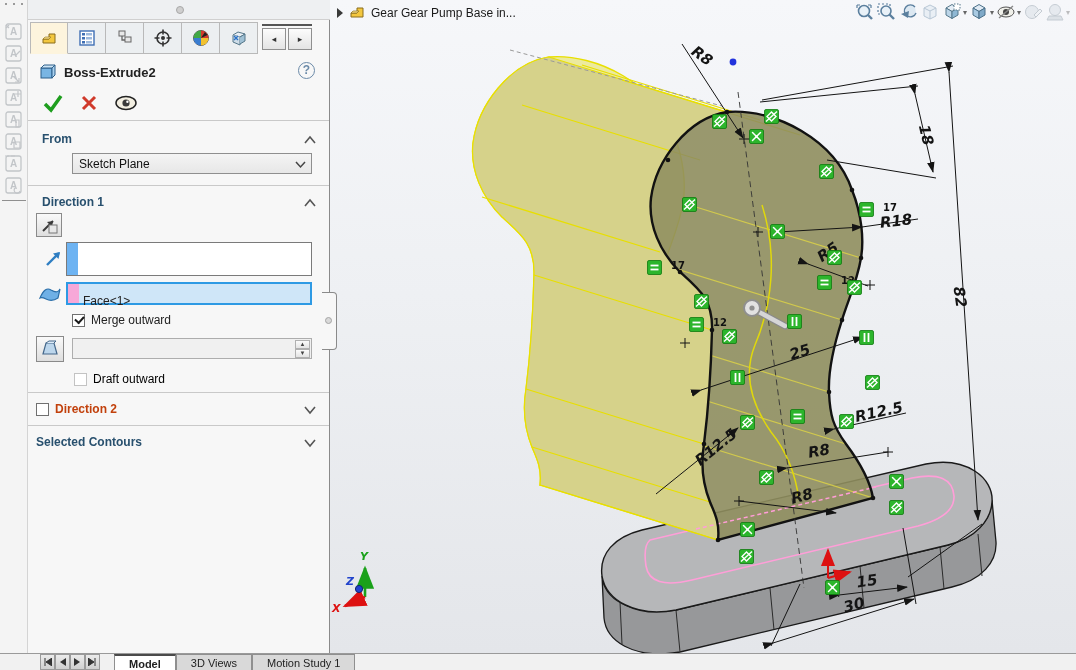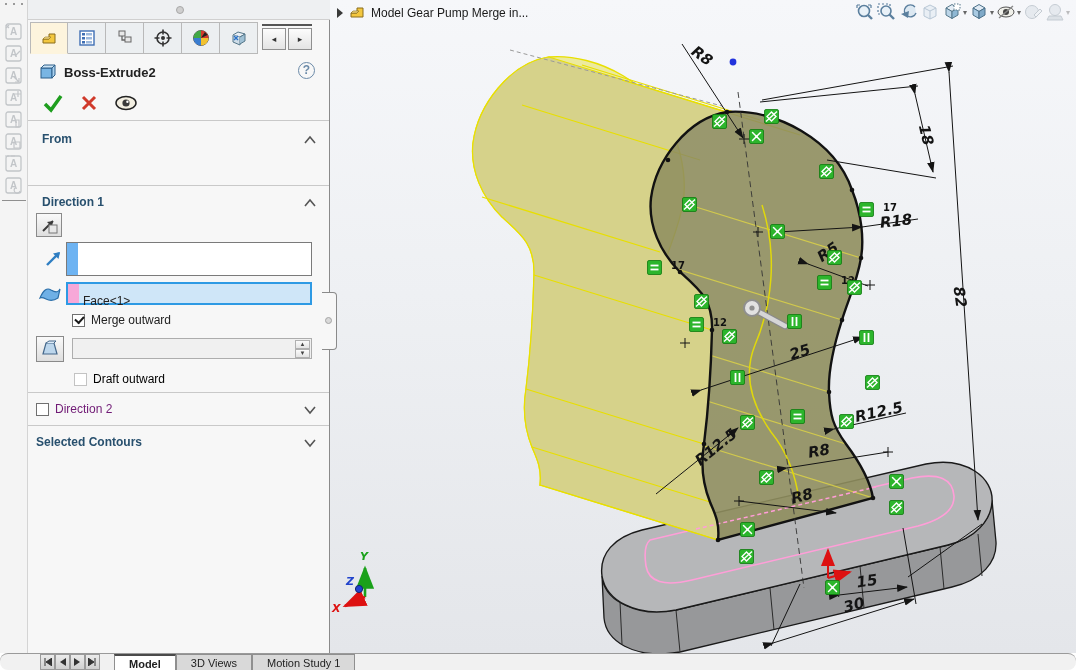"Model Gear Pump Merge in..." span { text: Model Gear Pump Merge -> Gear Gear Pump Base }
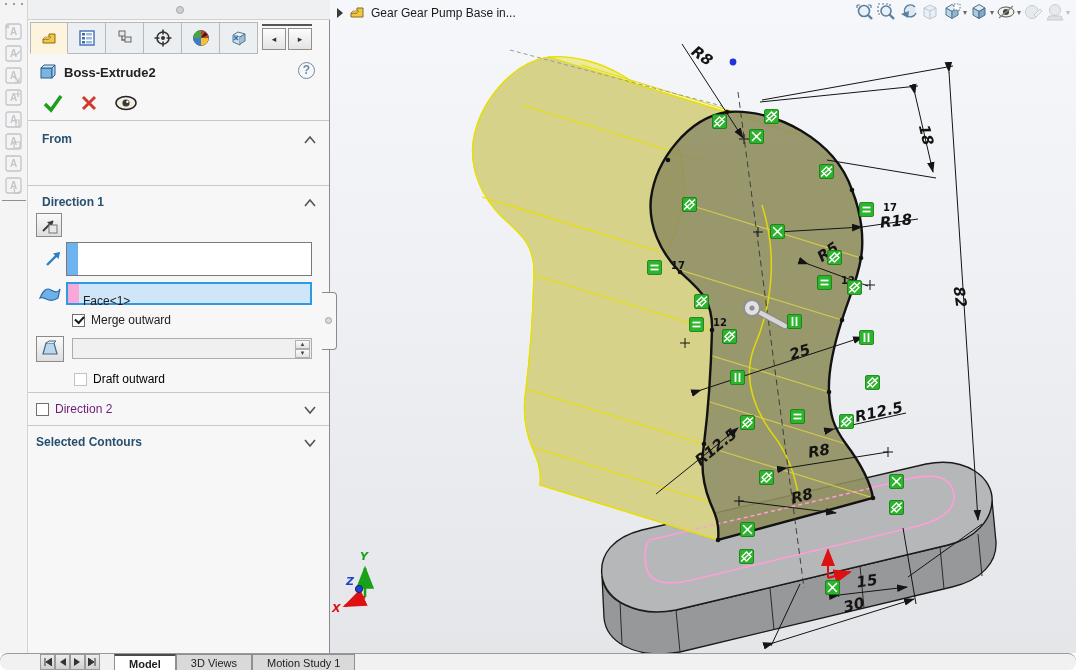"Sketch Plane" div.dropdown { html: none -> <div> <span>Sketch Plane</span> <svg> <polyline></polyline> </svg> </div> }
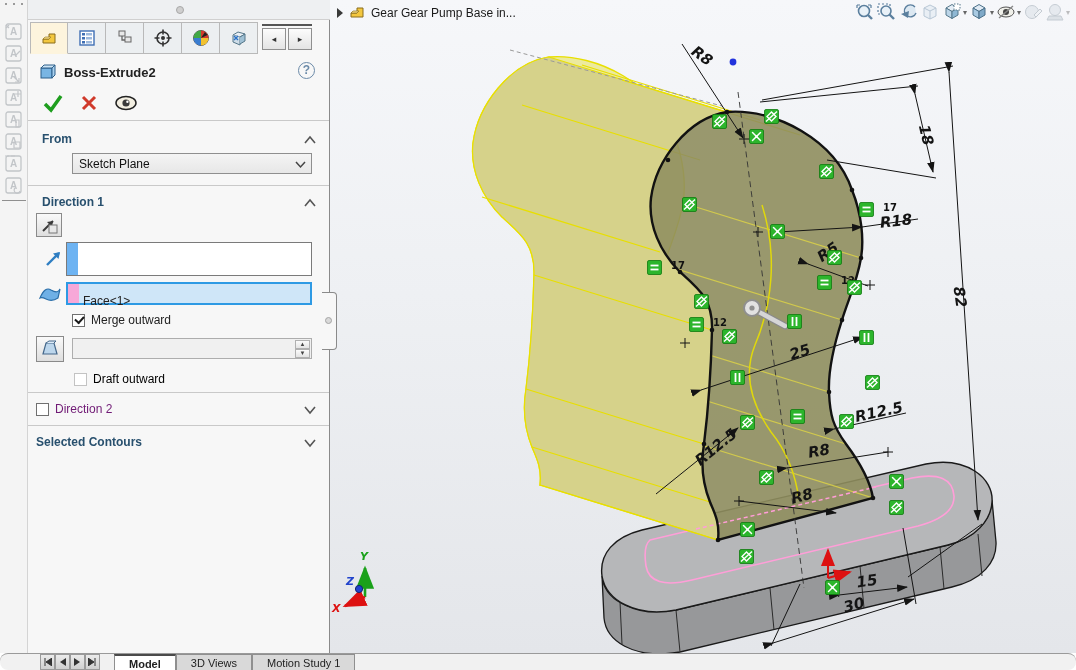"Direction 2" span { color: #701a75 -> #c2410c; font-weight: normal -> bold }
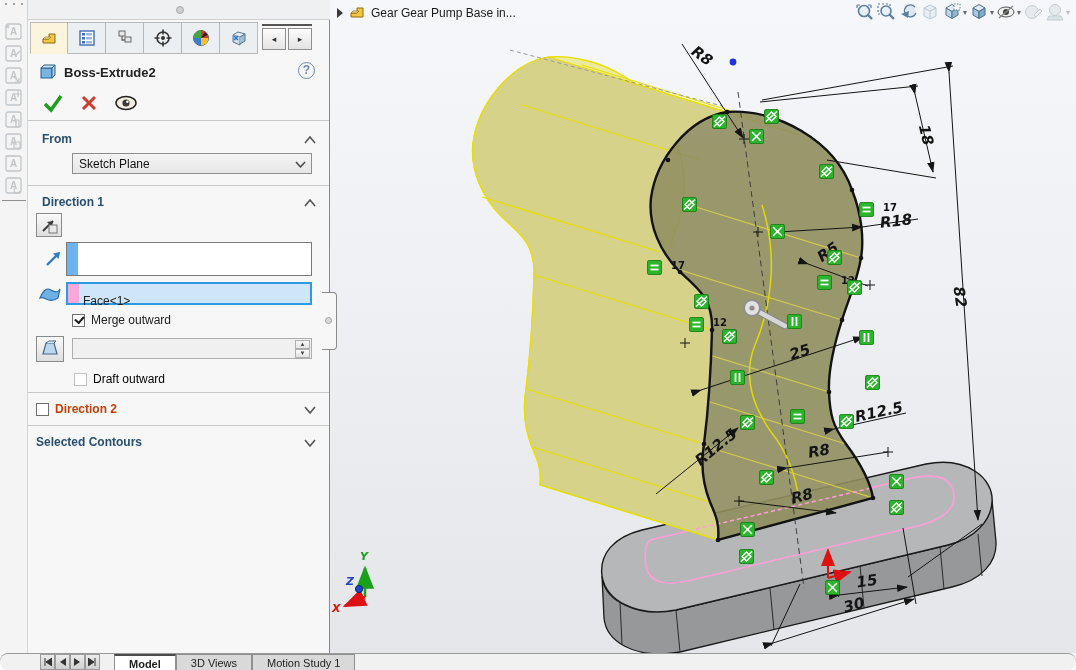"Model" .bottom-bar { border-radius: 8px -> none }
